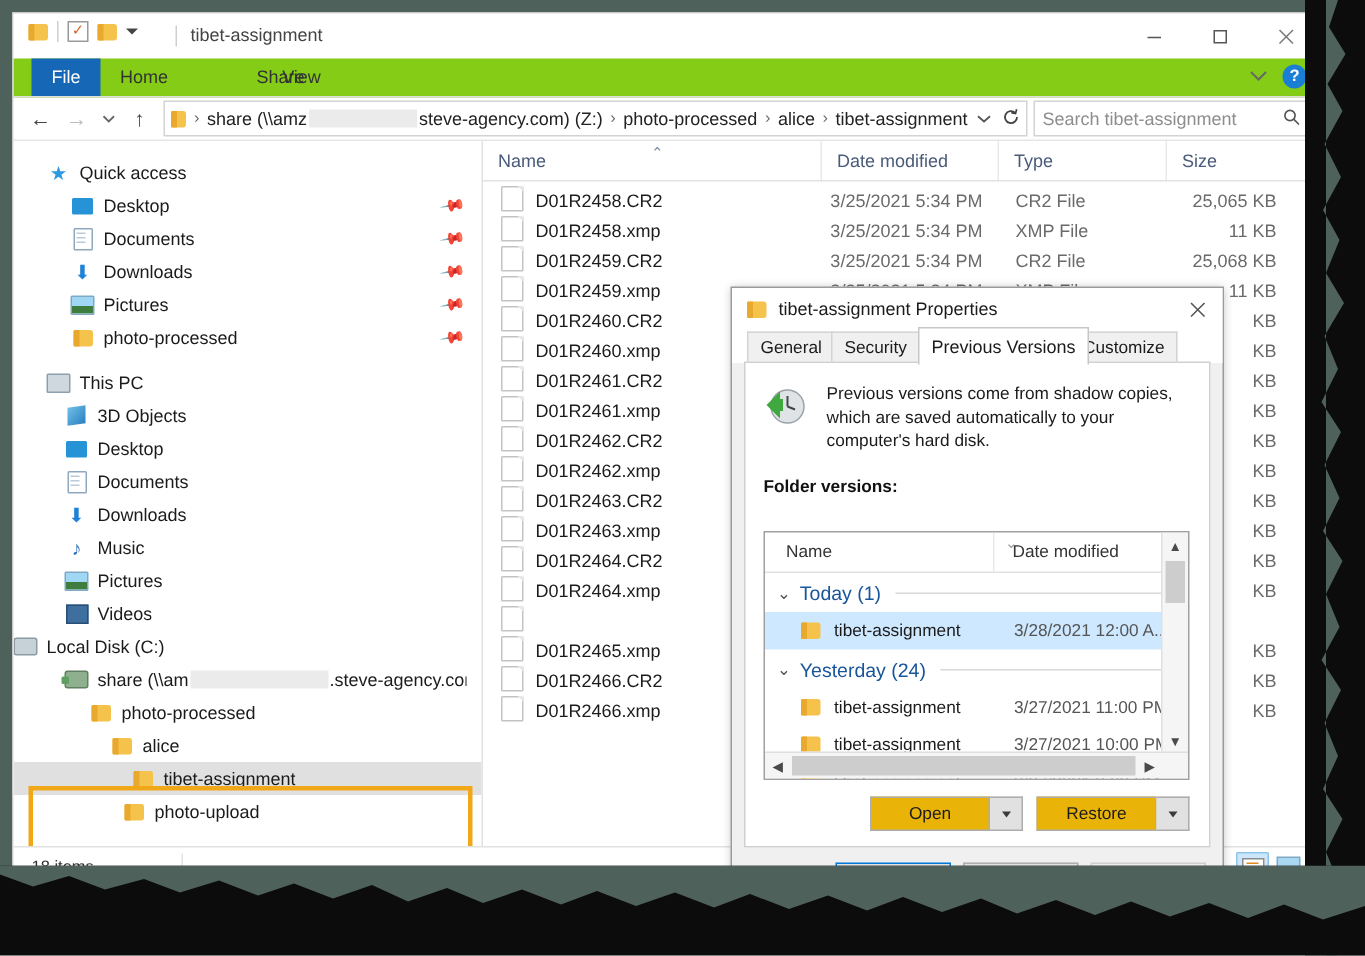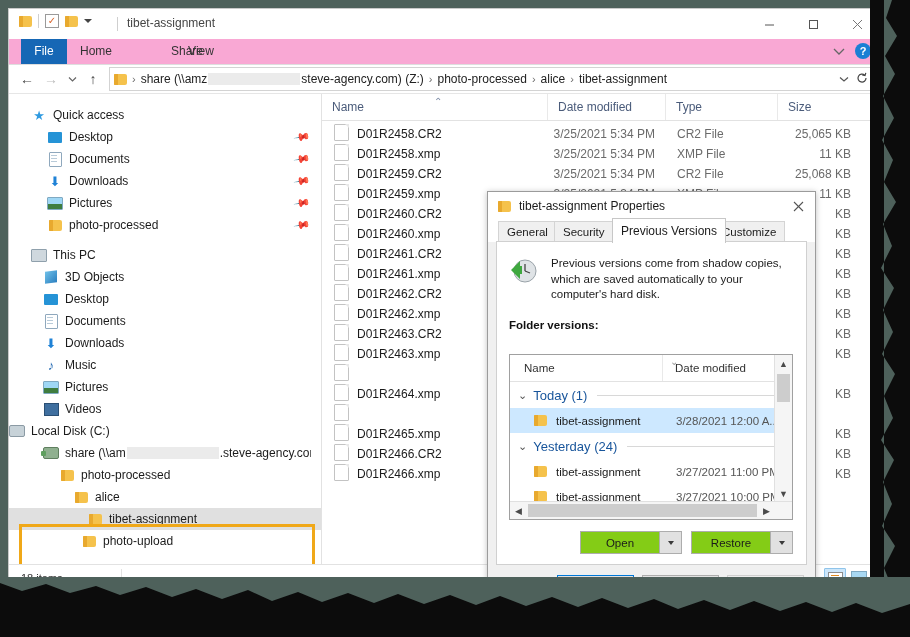"File" .ribbon { background: #f9a8d4 -> #84cc16 }
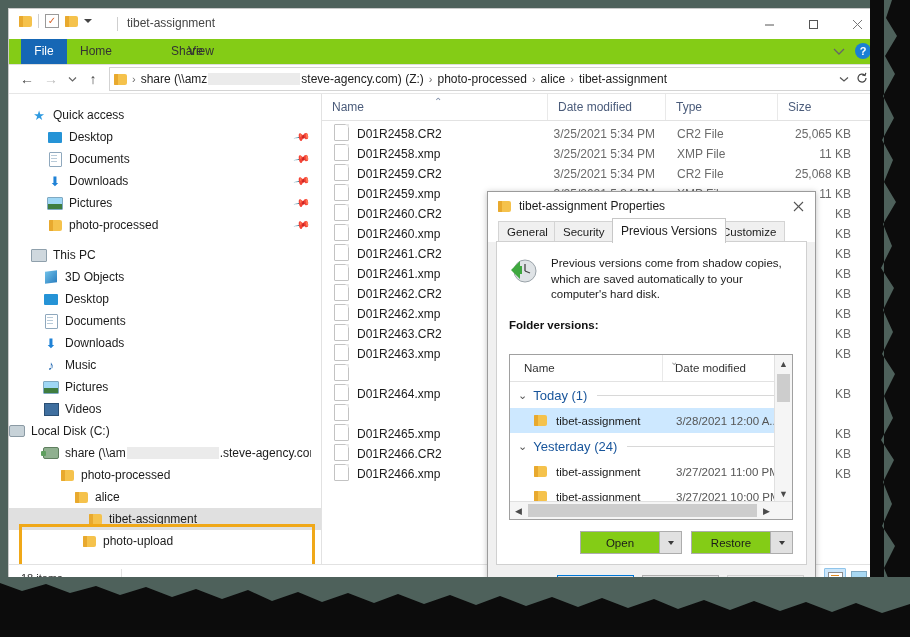"Search tibet-assignment" div.searchbox { html: none -> <div> <span>Search tibet-assignment</span> <span> <svg> <circle></circle> <line></line> </svg> </span> </div> }
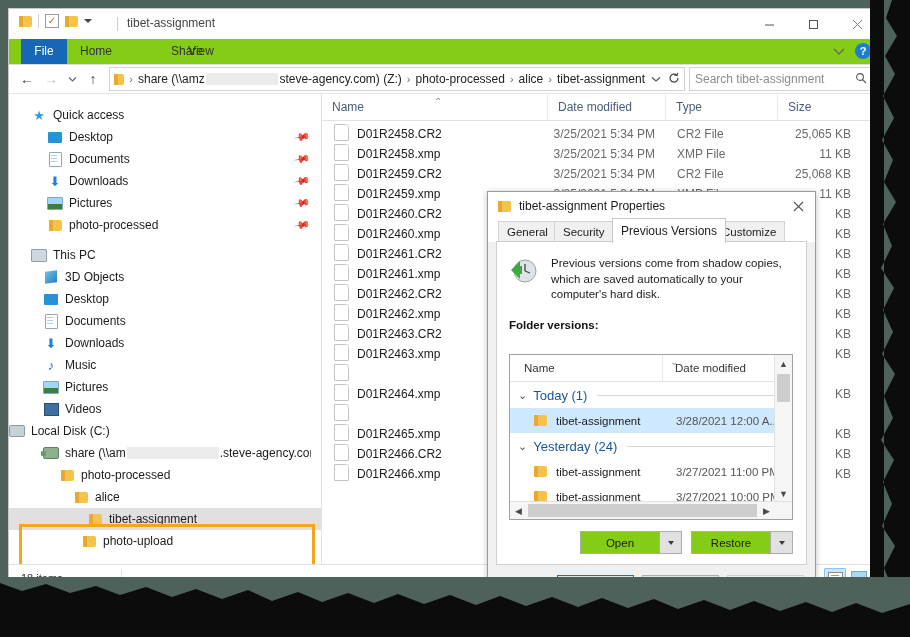"D01R2464.CR2" span.fname { html: none -> <span>D01R2464.CR2</span> }
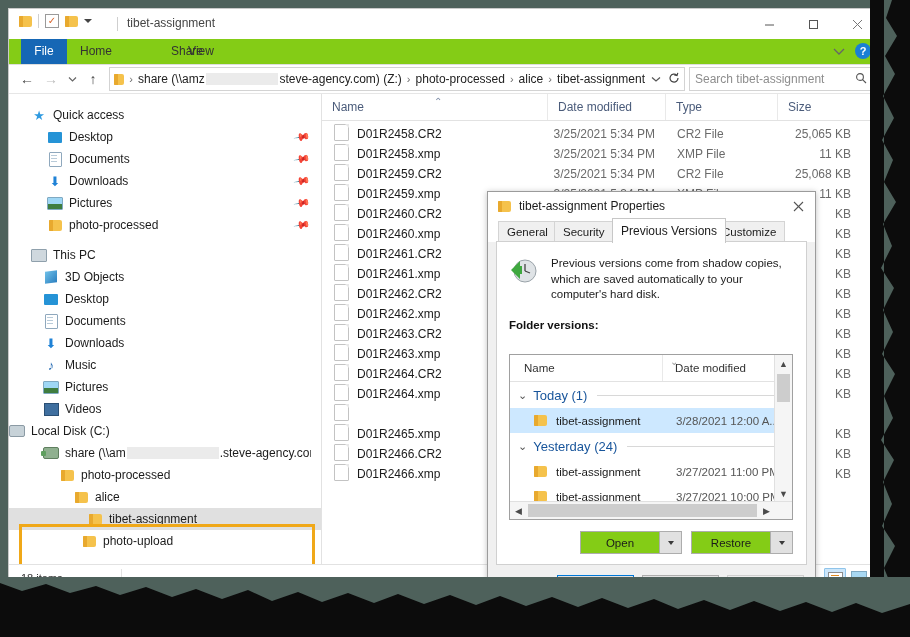"Open" .splitbtn .main { background: #84cc16 -> #eab308 }
